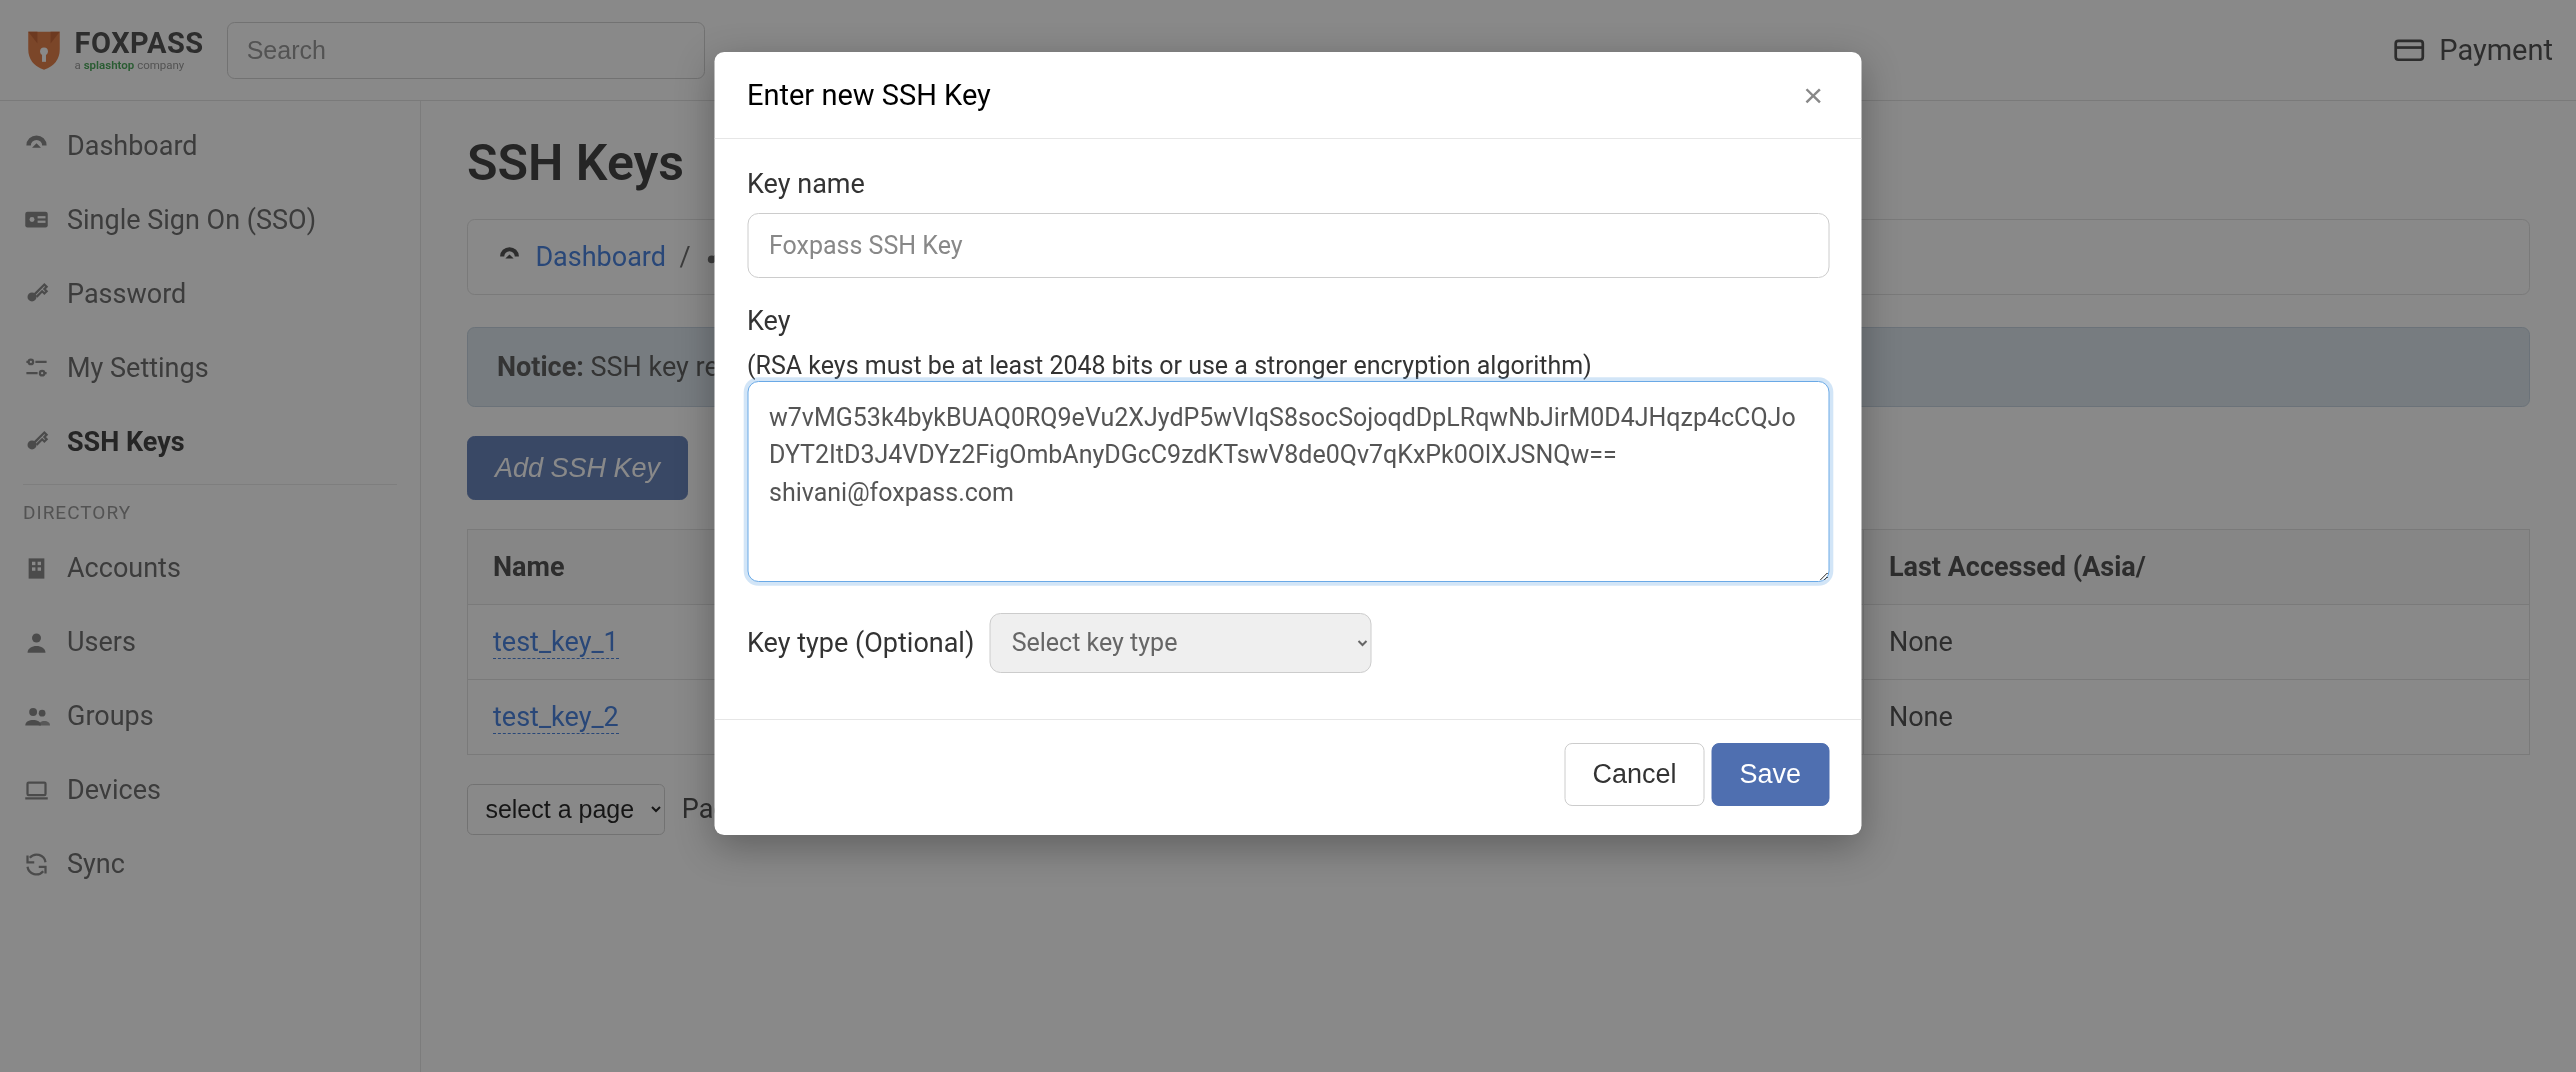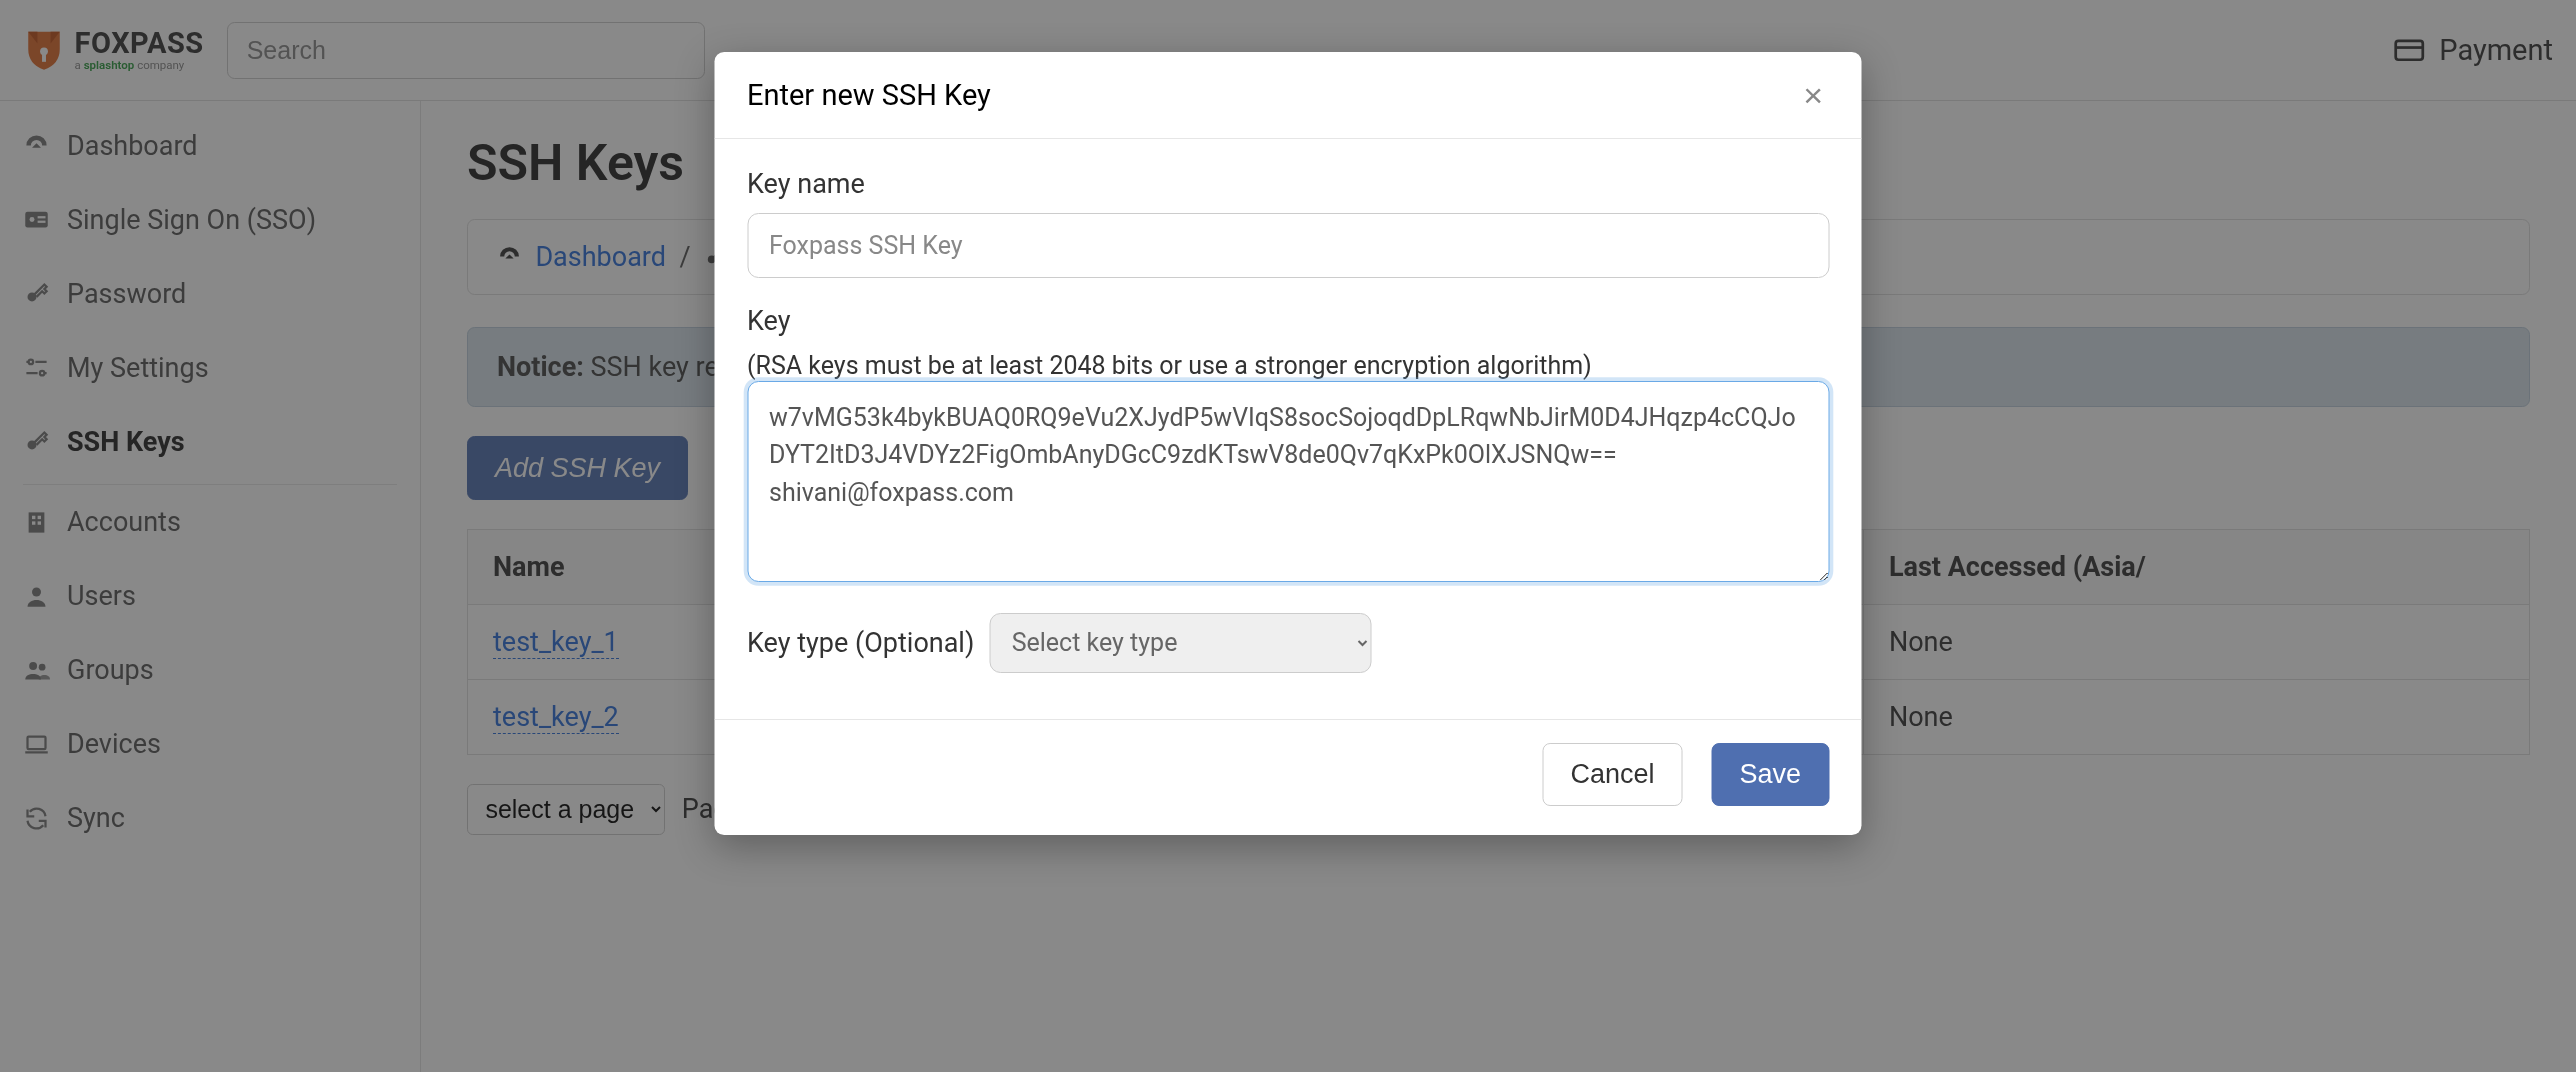"DIRECTORY" div.side-section-label { html: none -> <div>DIRECTORY</div> }
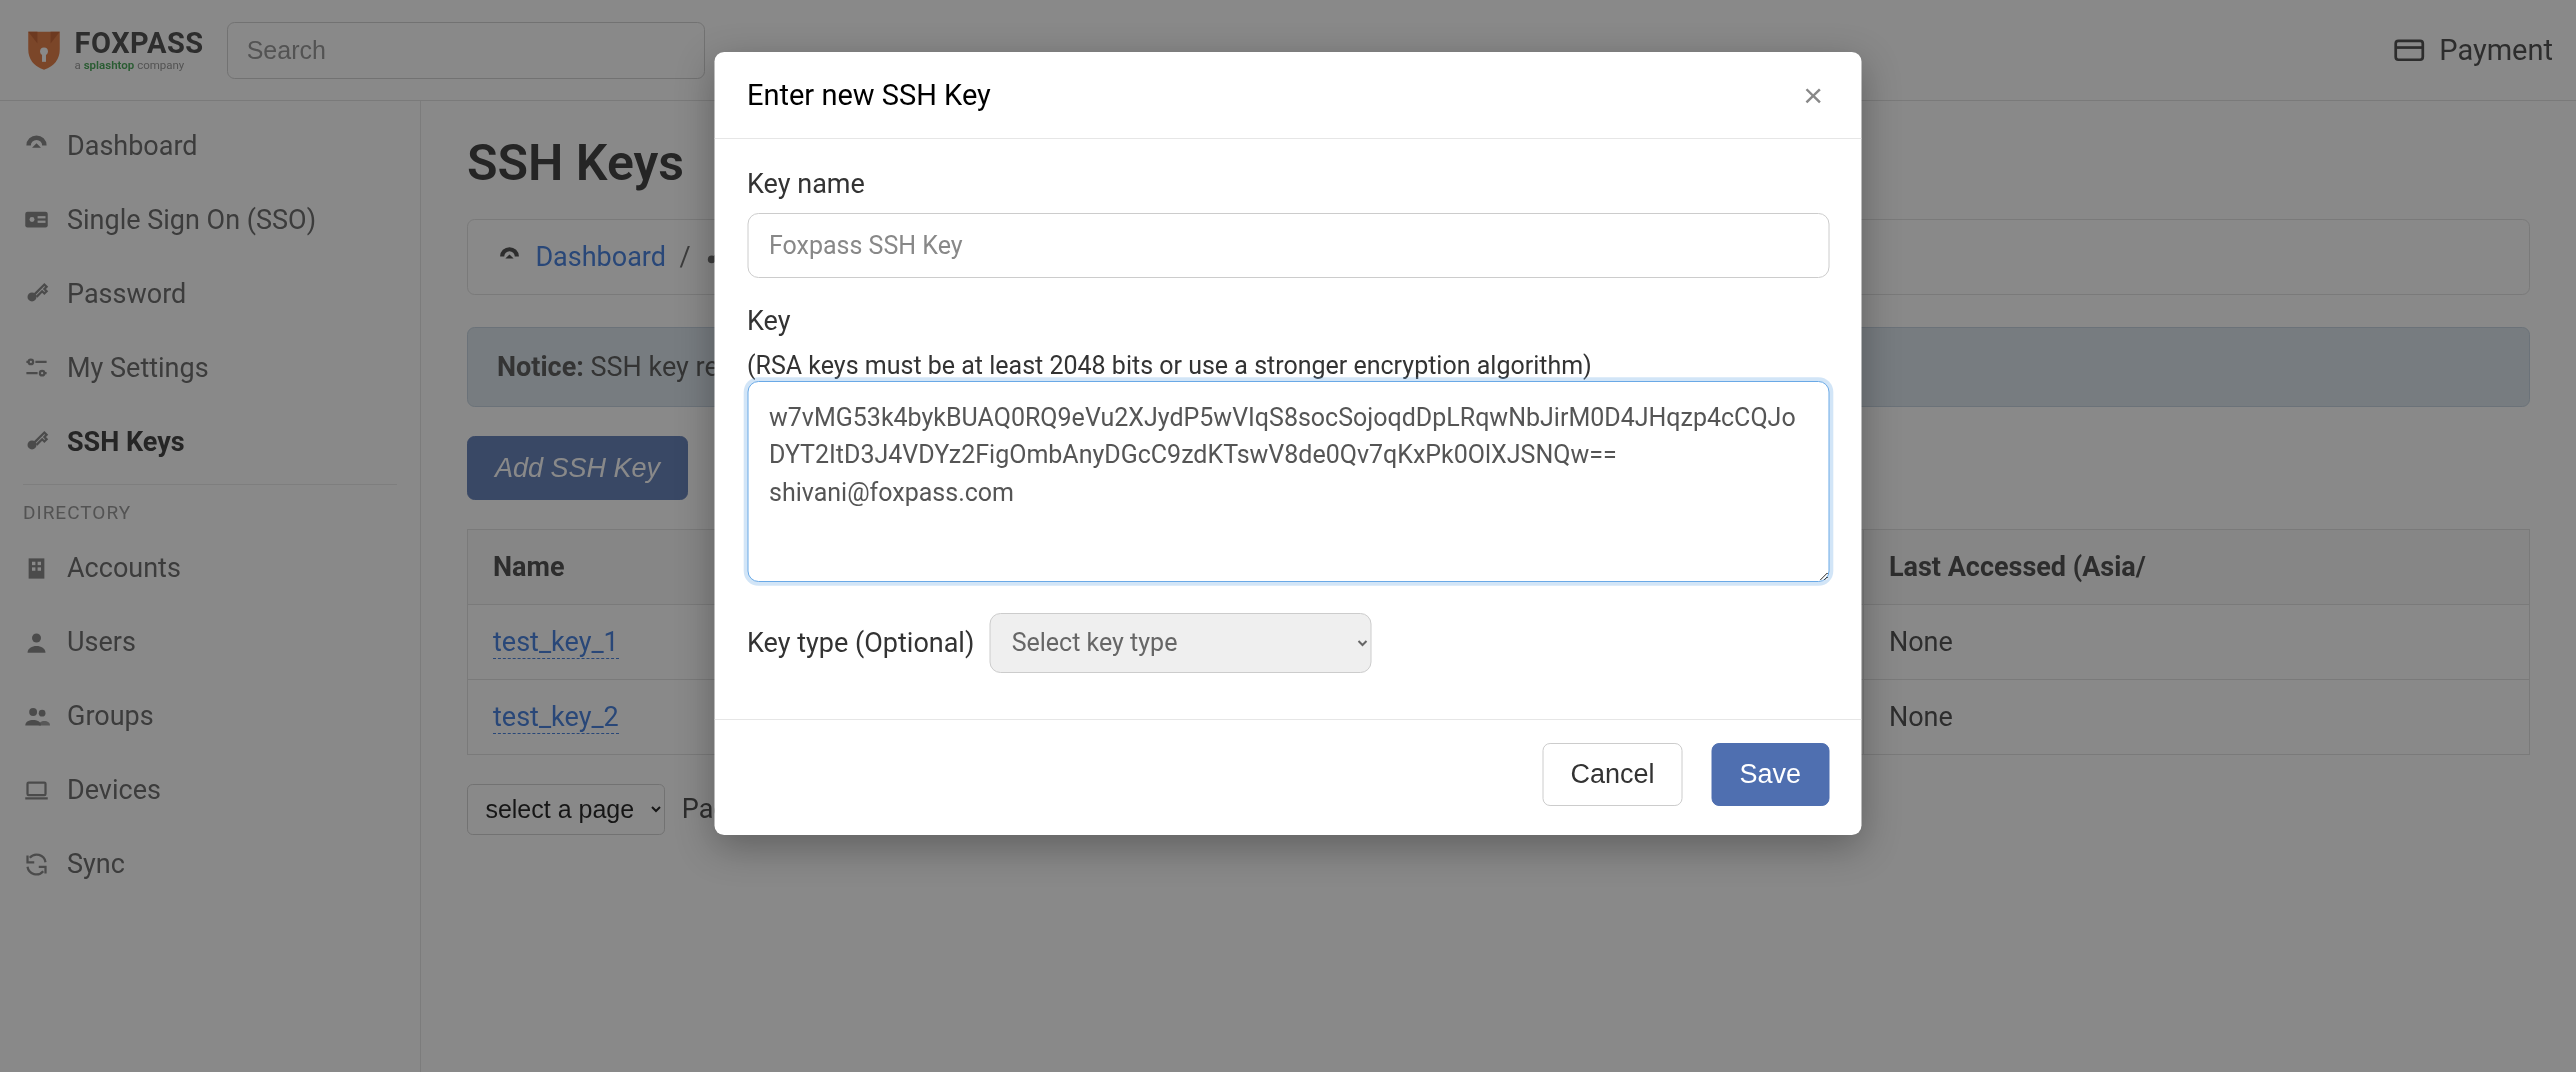"Cancel" .modal-footer { gap: 29px -> 7px }
